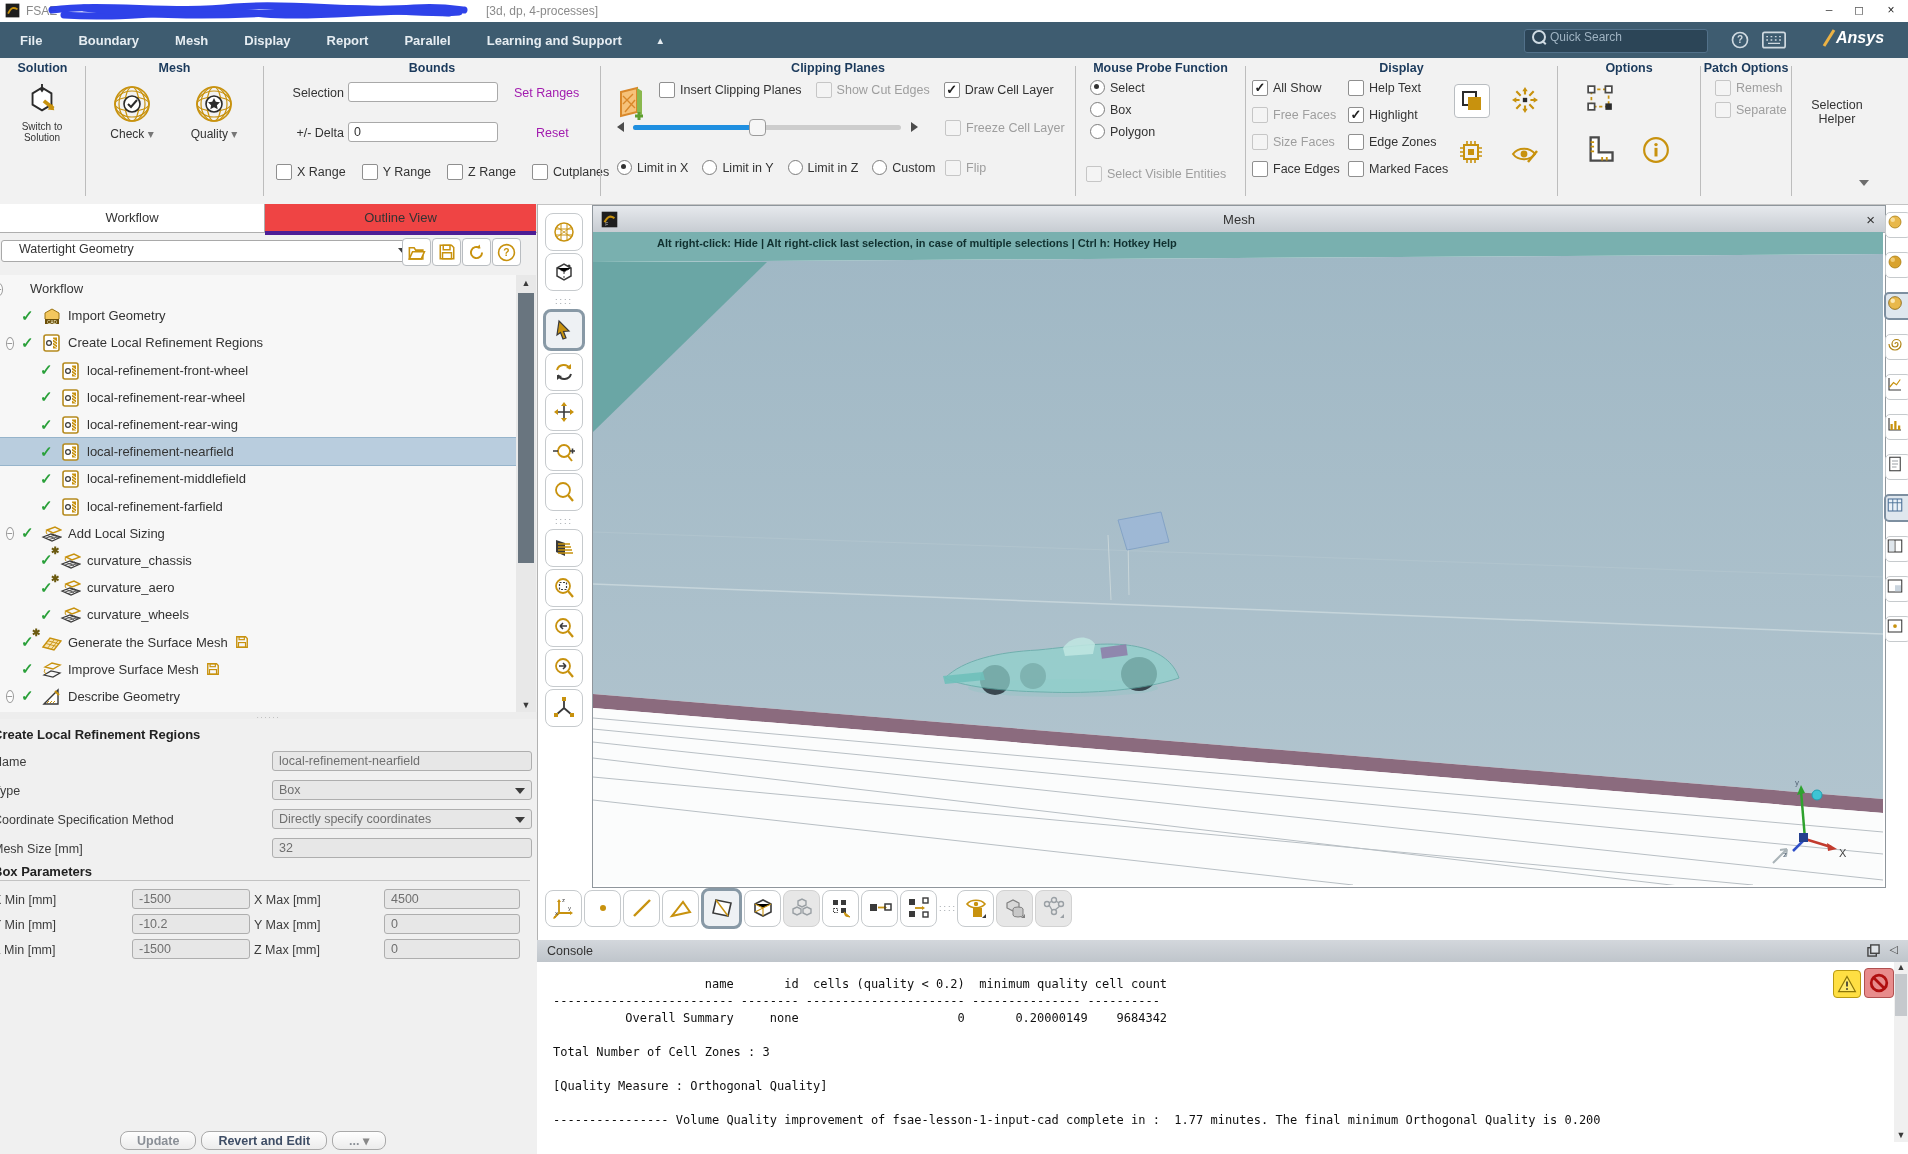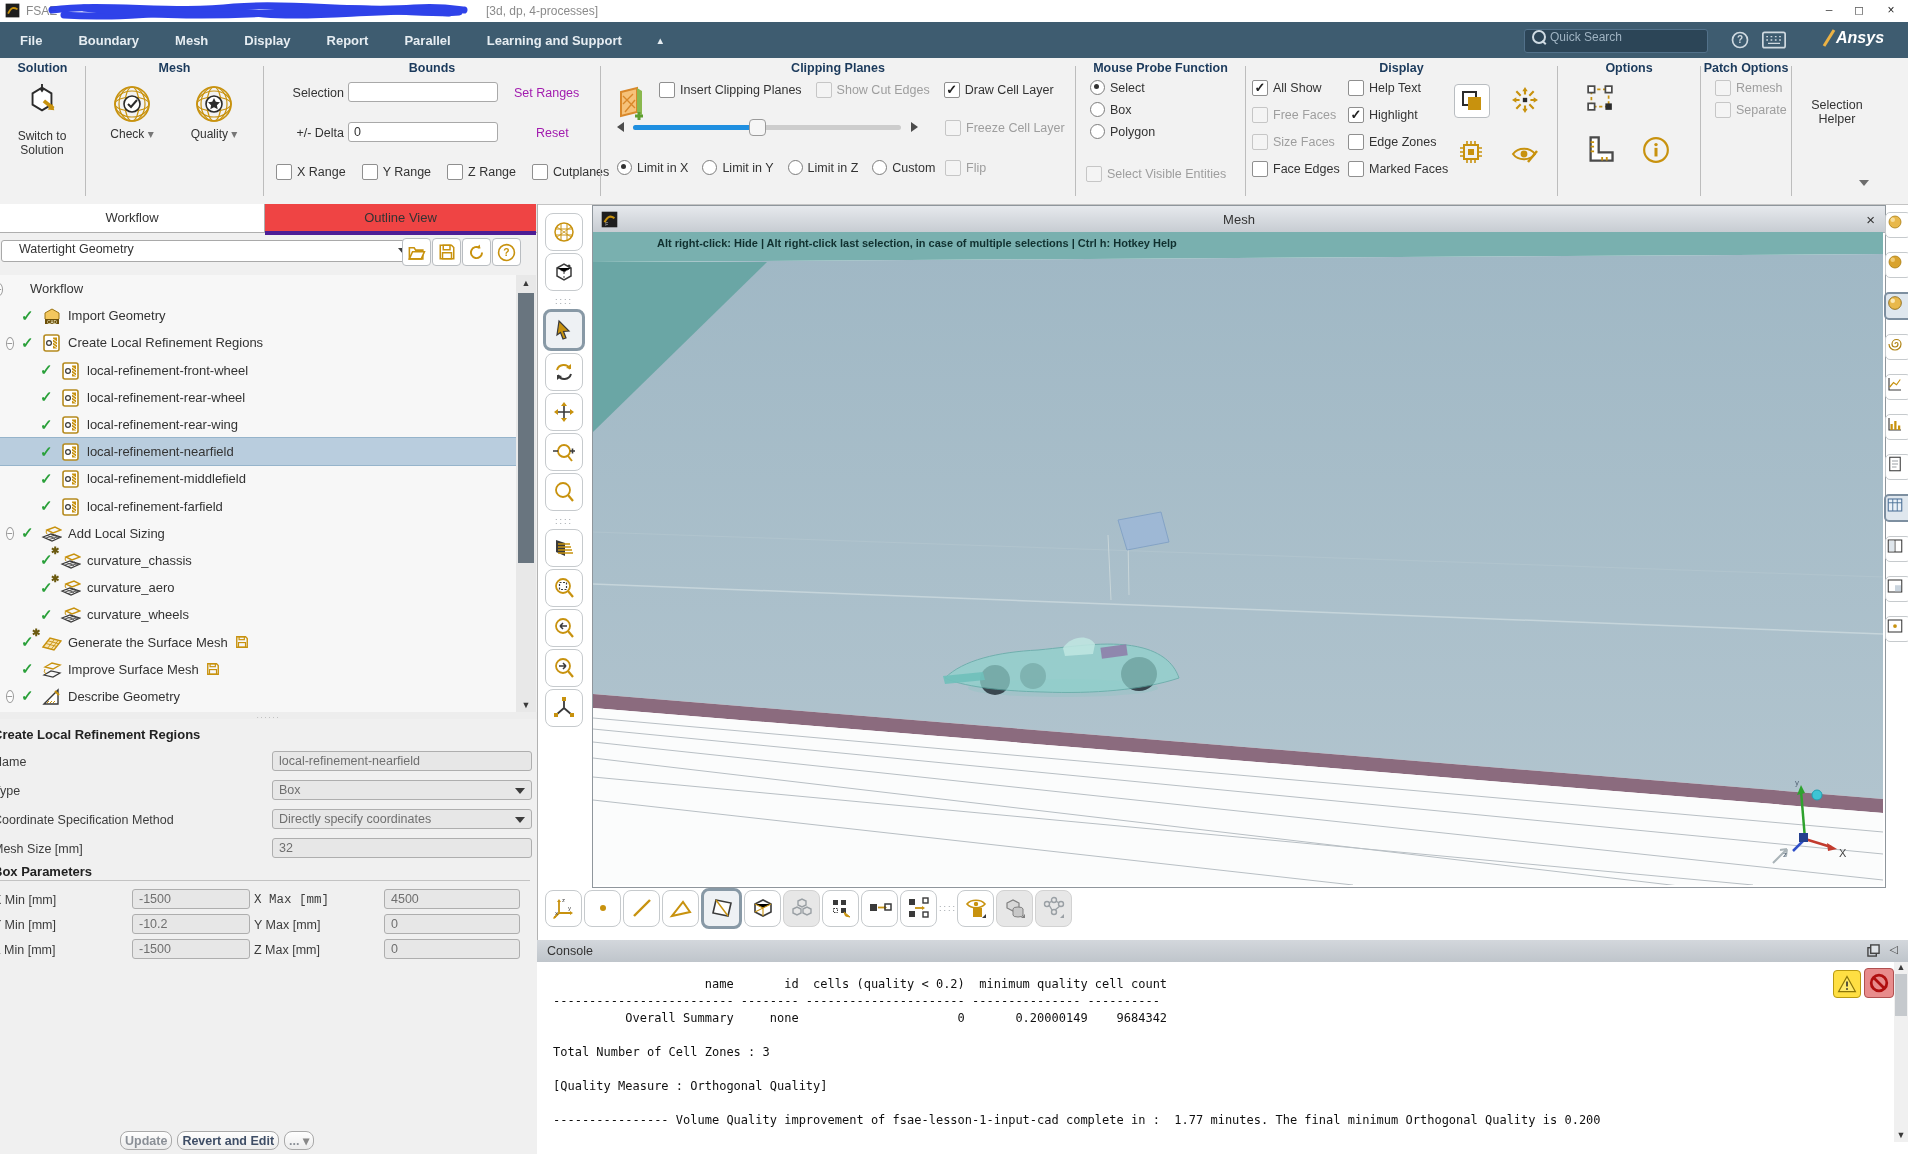"Switch to Solution" div { font-size: 12px -> 10px; margin-top: 10px -> 2px }
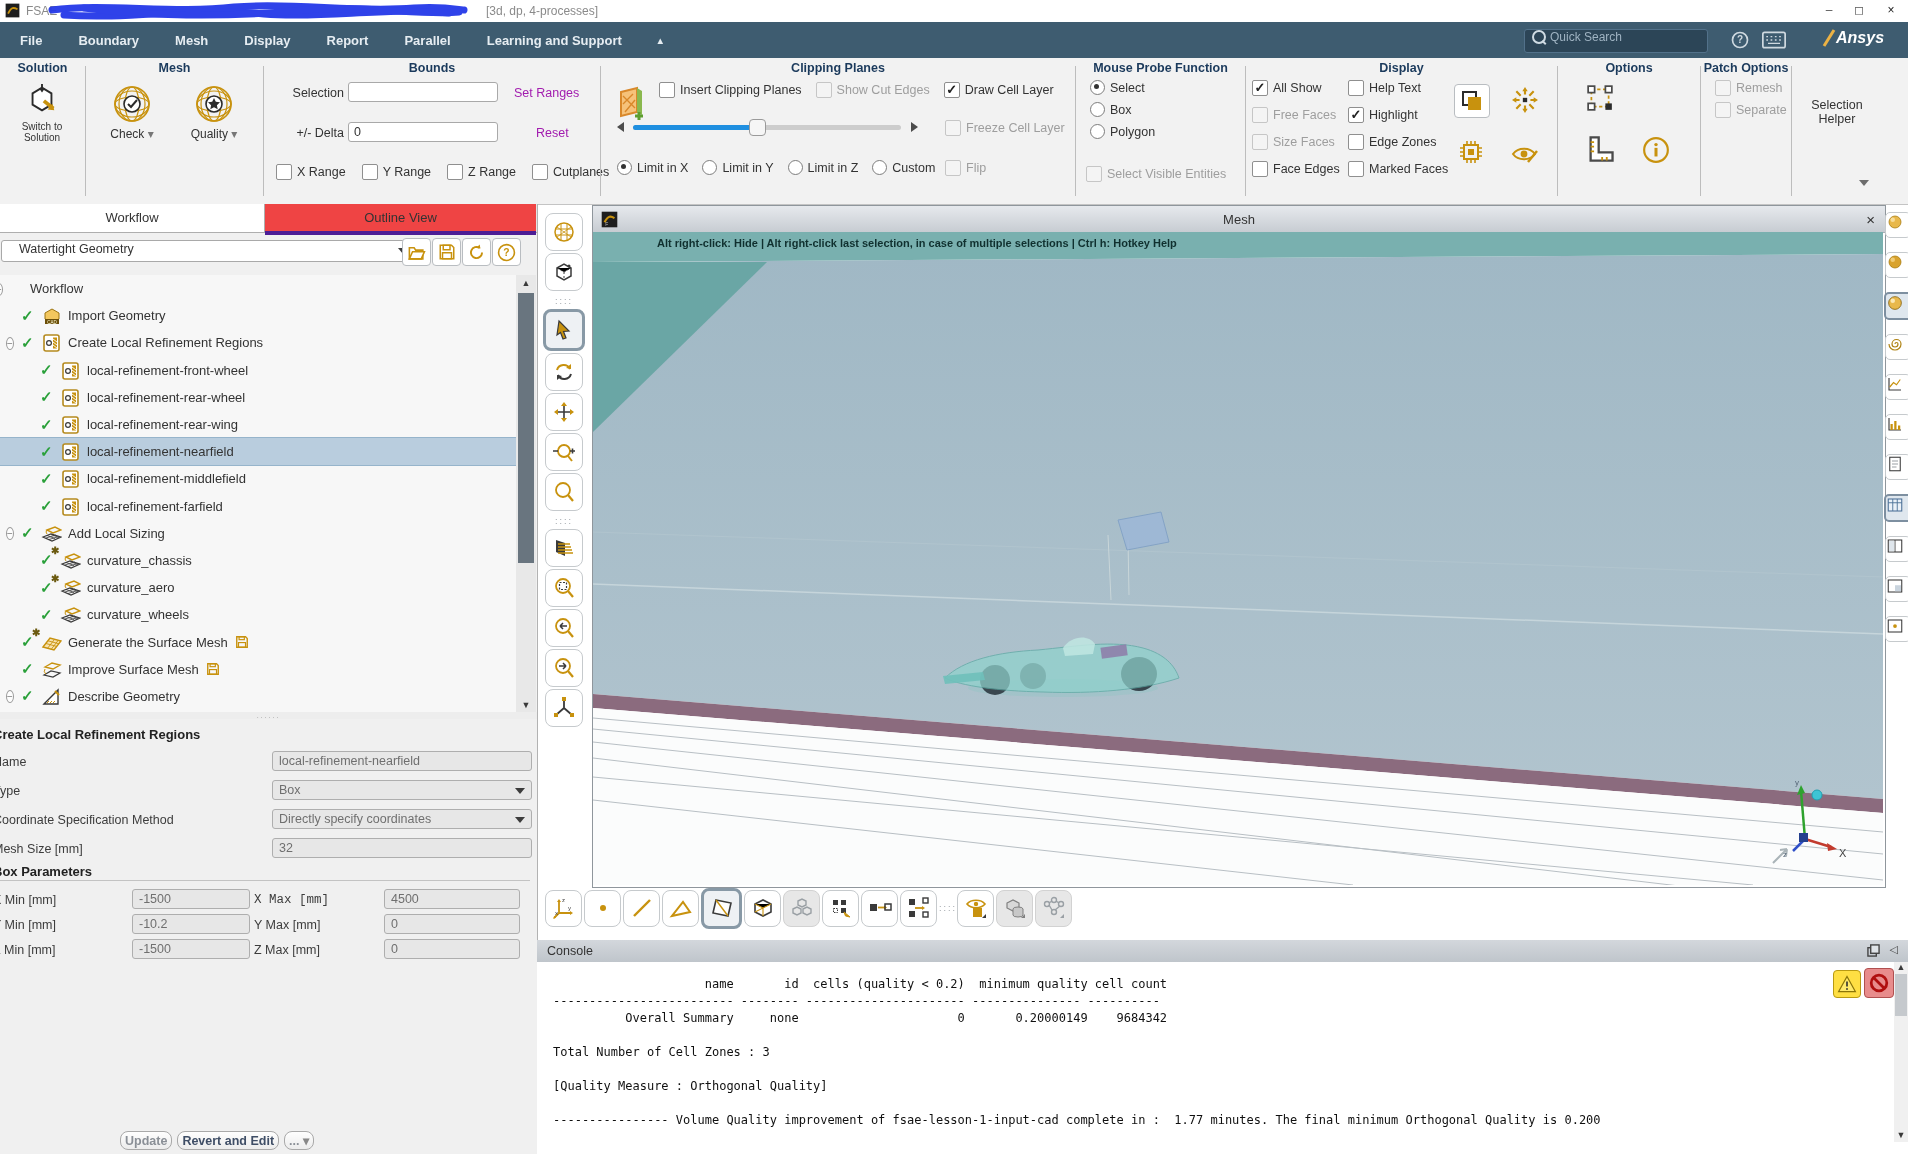"X Max [mm]" span.plabel { font-family: Liberation Mono, monospace -> none }
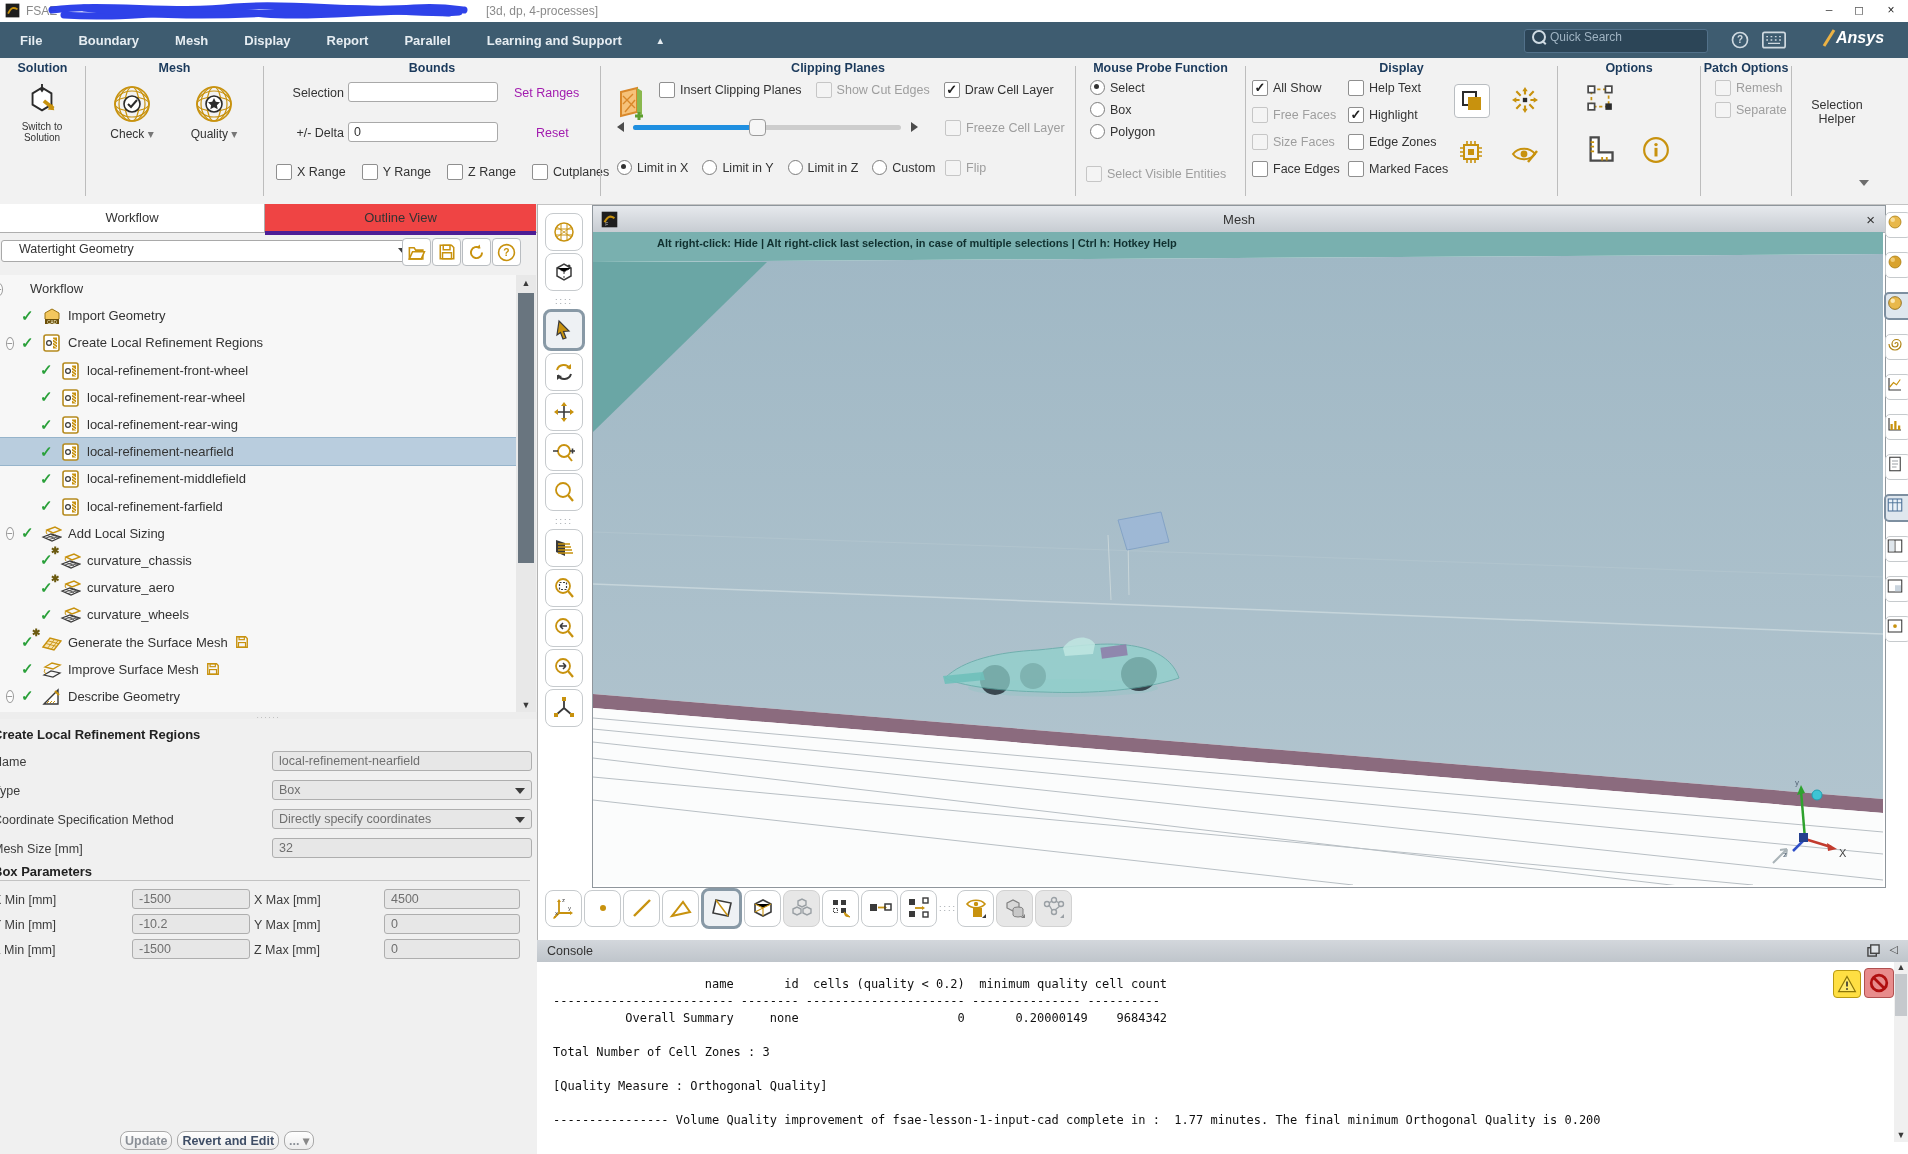"Update" .fbtn { padding: 1px 4px -> 1px 16px }
